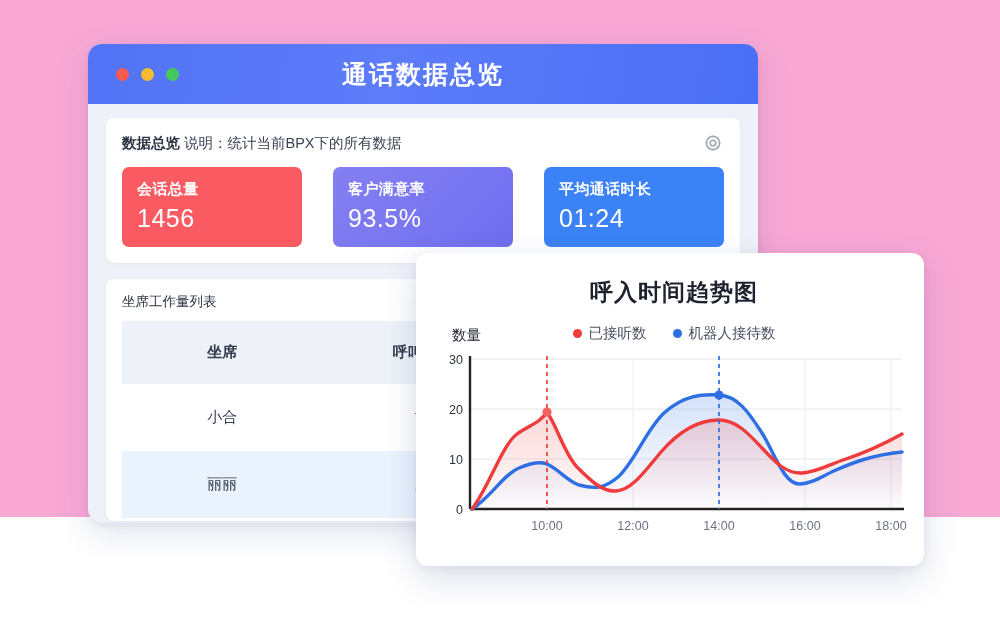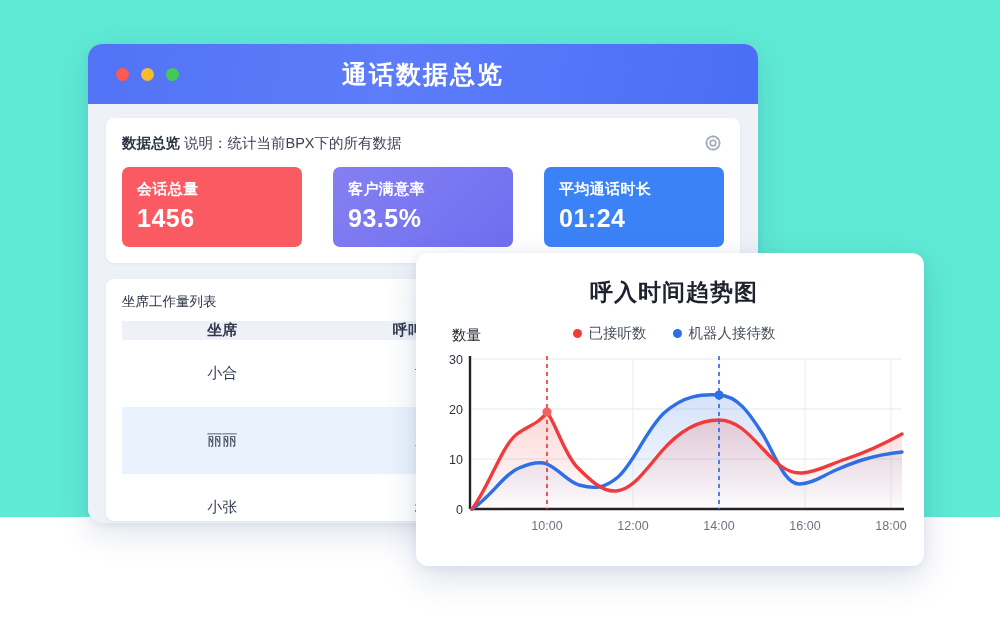"通话数据总览" #stage { background: #5eead4 -> #f9a8d4 }
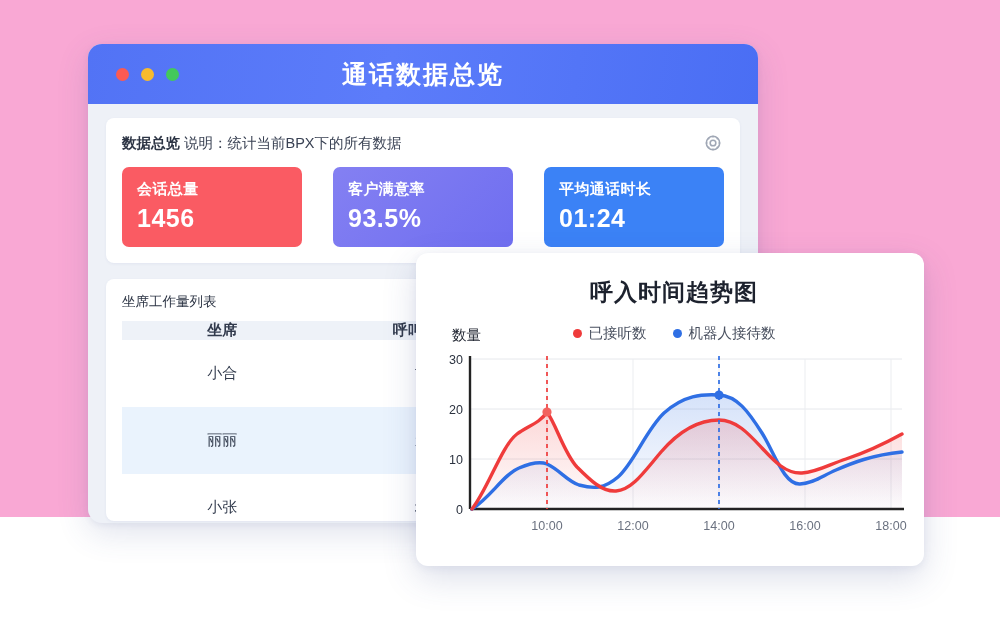"1456" .stat-value { font-weight: 700 -> 400 }
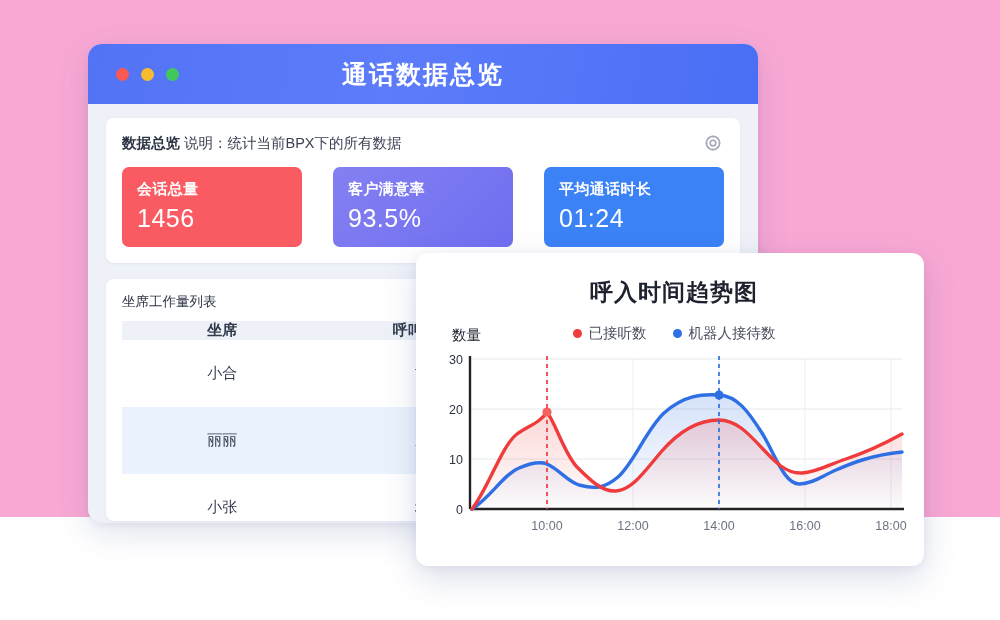"坐席" th { padding: 0 0 -> 22px 0 }
